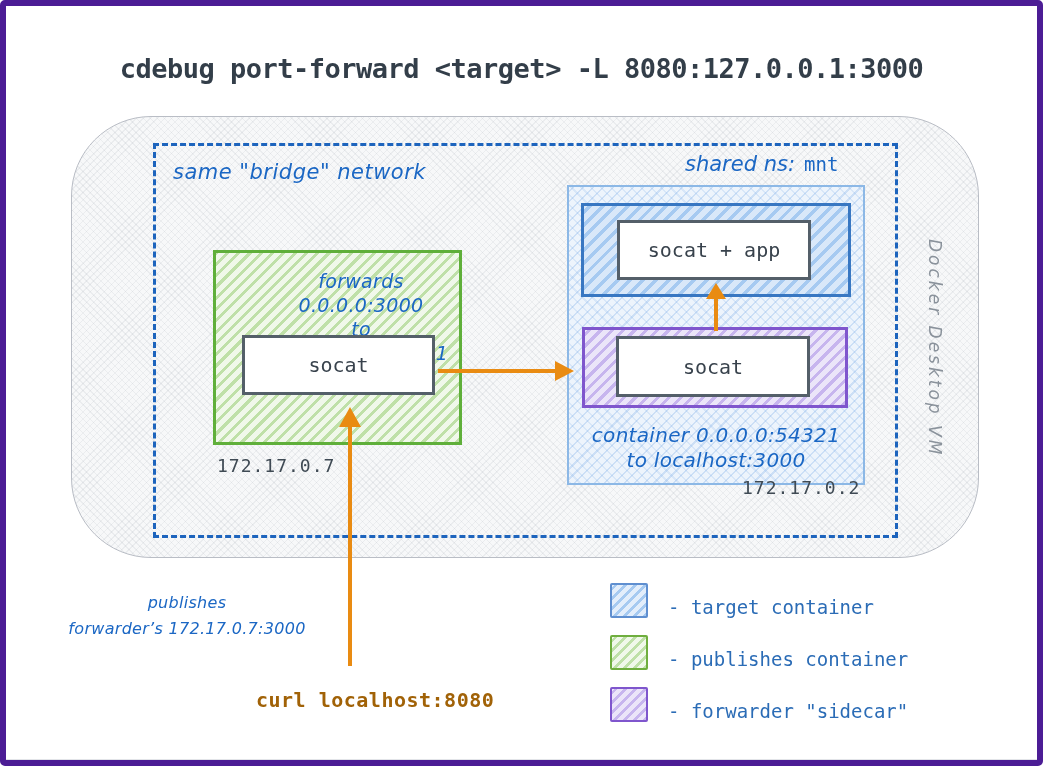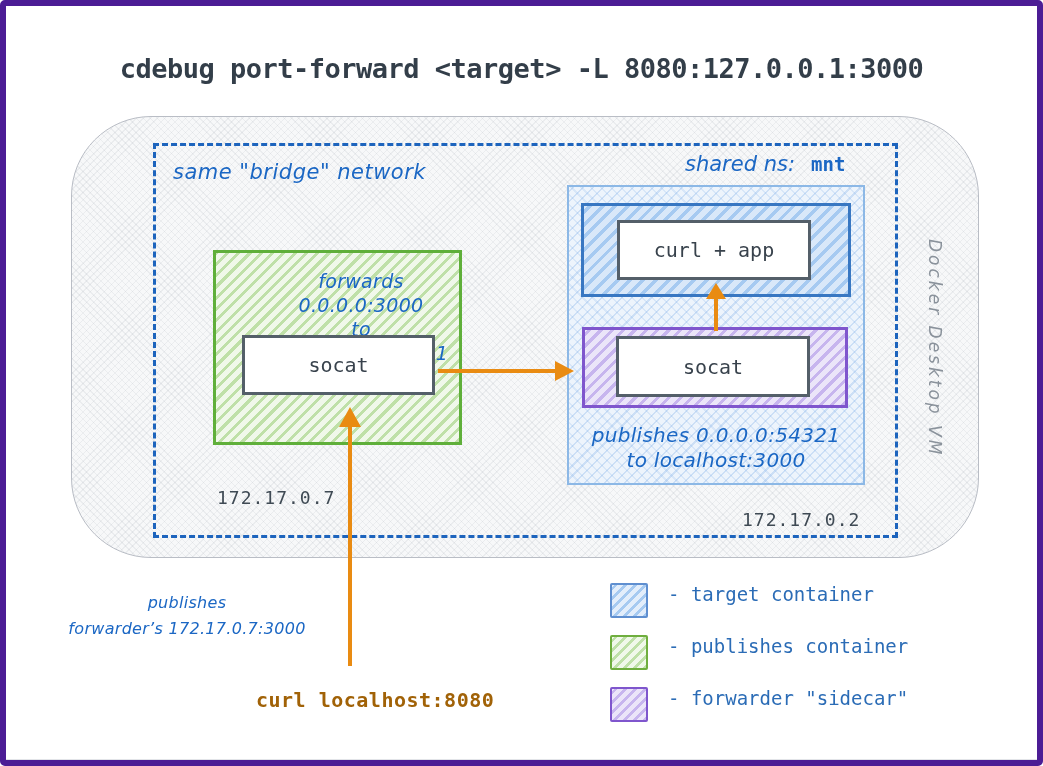"shared ns:" .sharedns-label { gap: 16px -> 9px }
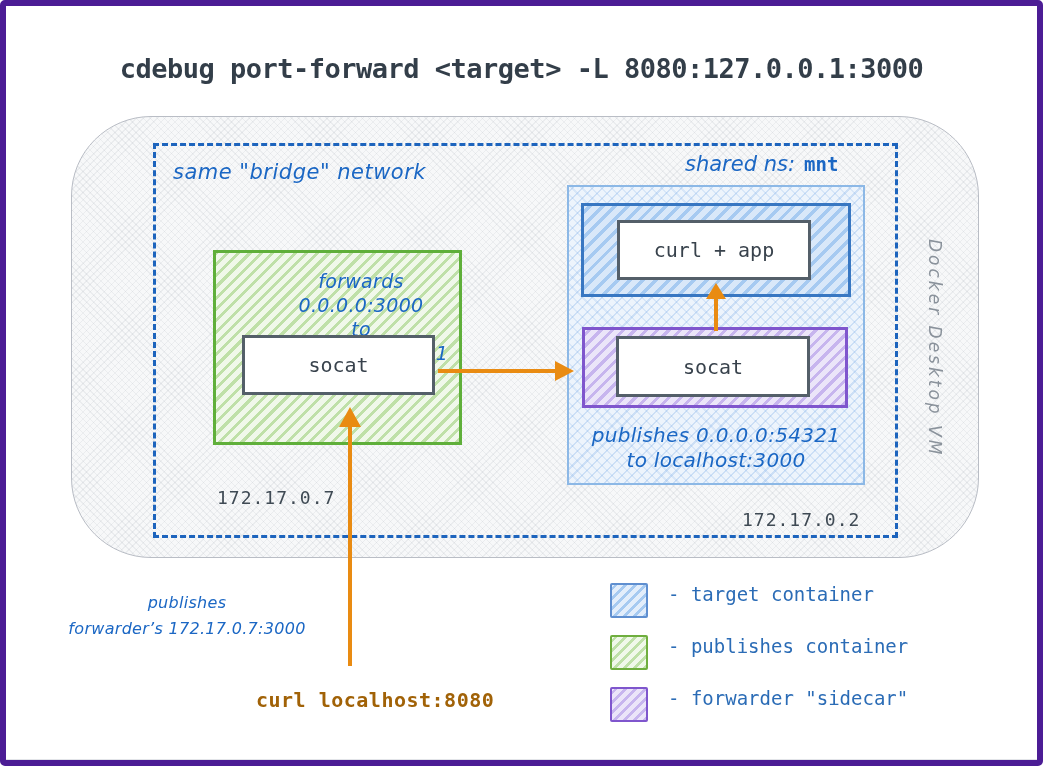"mnt" .sharedns-label .nsv { font-weight: 700 -> 400 }
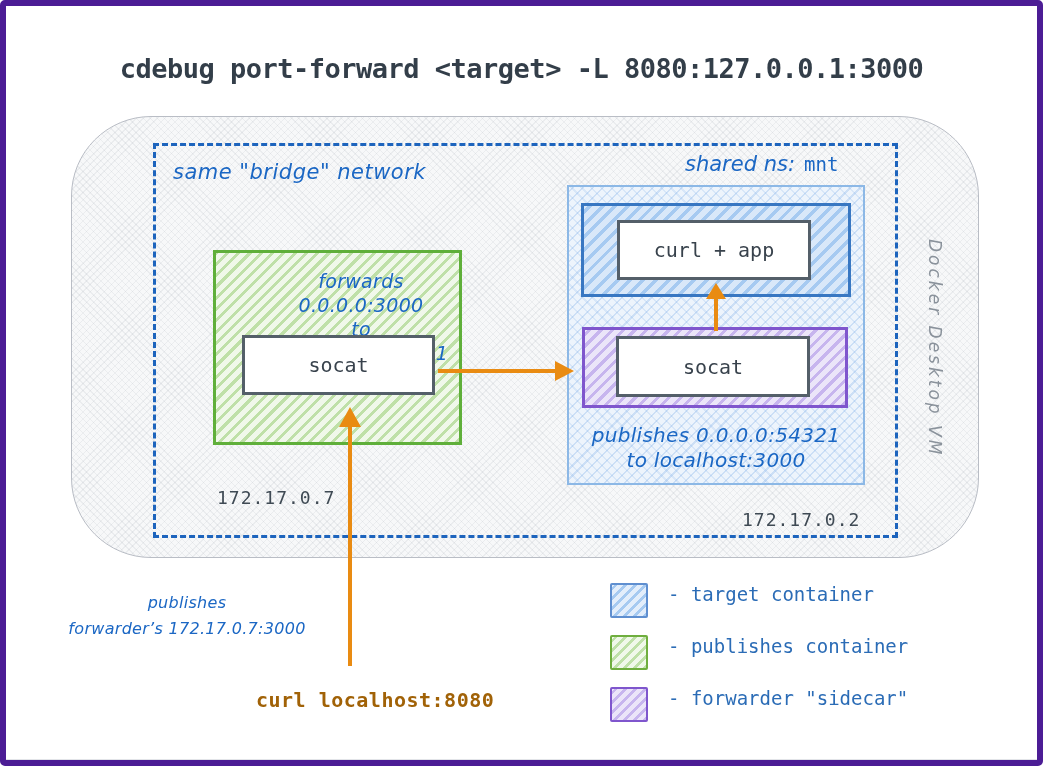"curl + app" span { text: curl -> socat }
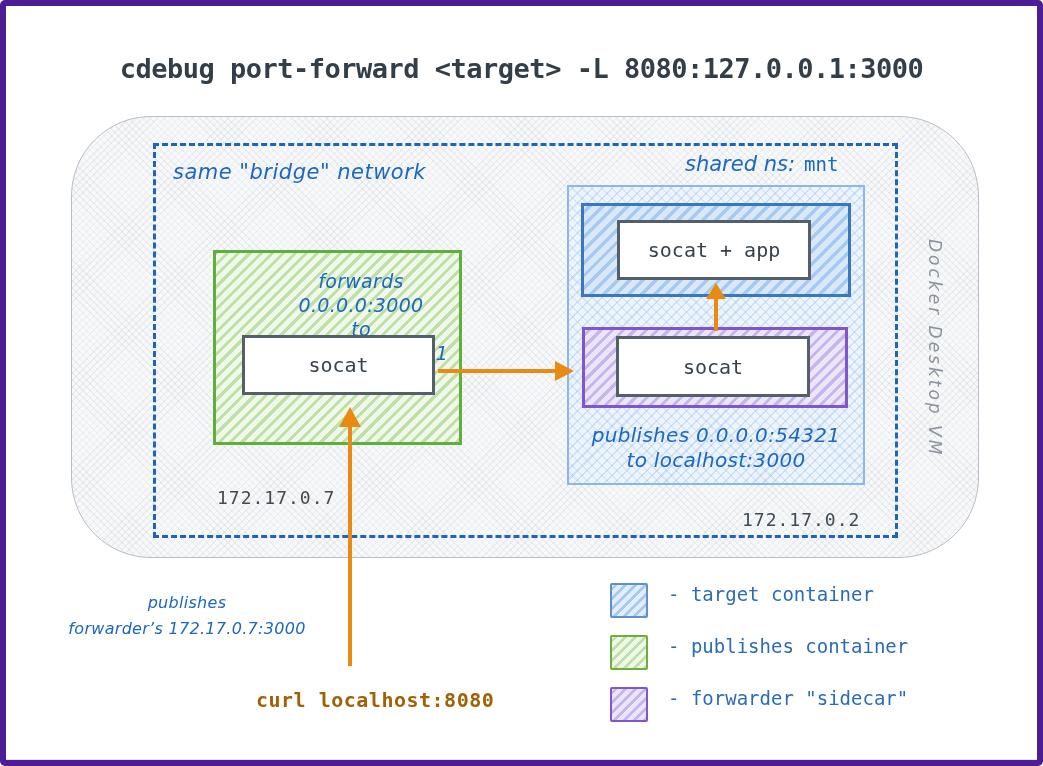"publishes 0.0.0.0:54321" div { text: publishes -> container }
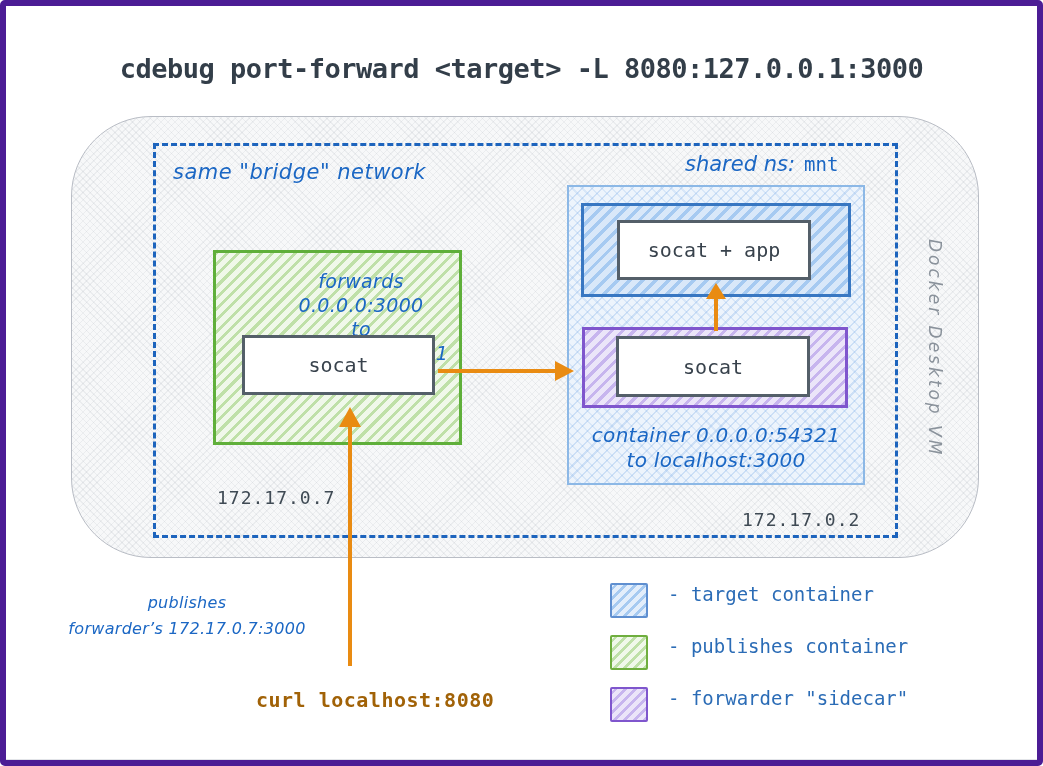"172.17.0.7" .ip-label { margin-top: 32px -> none }
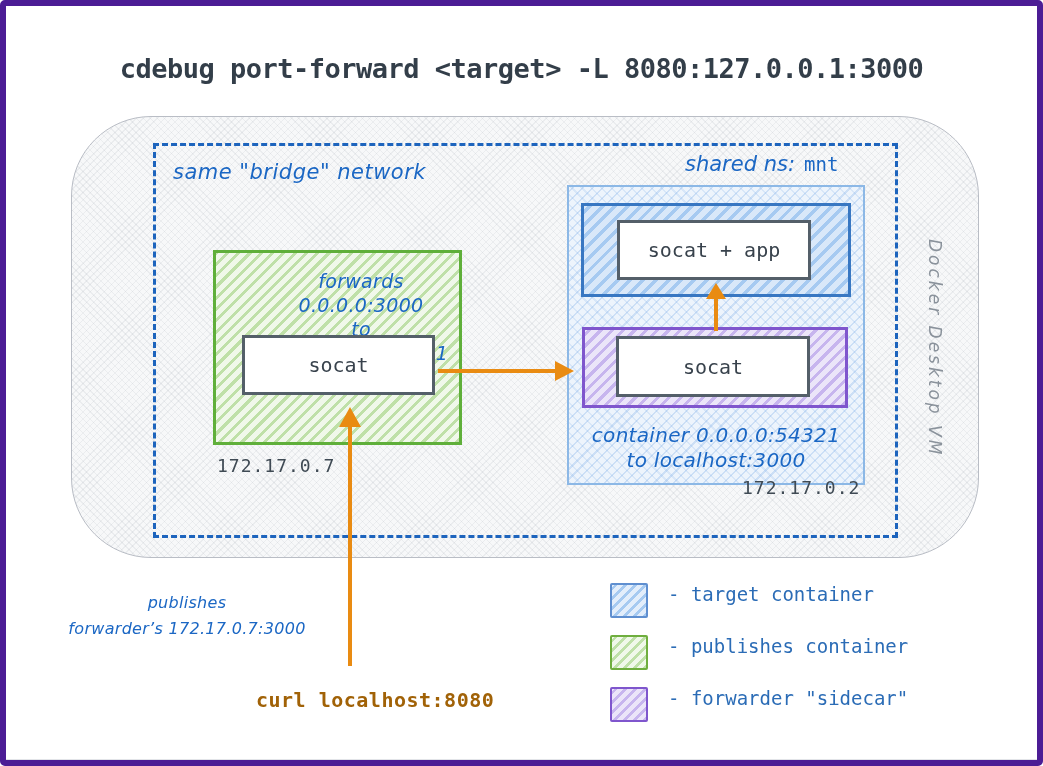"- target container" .legend-row { align-items: flex-start -> flex-end }
